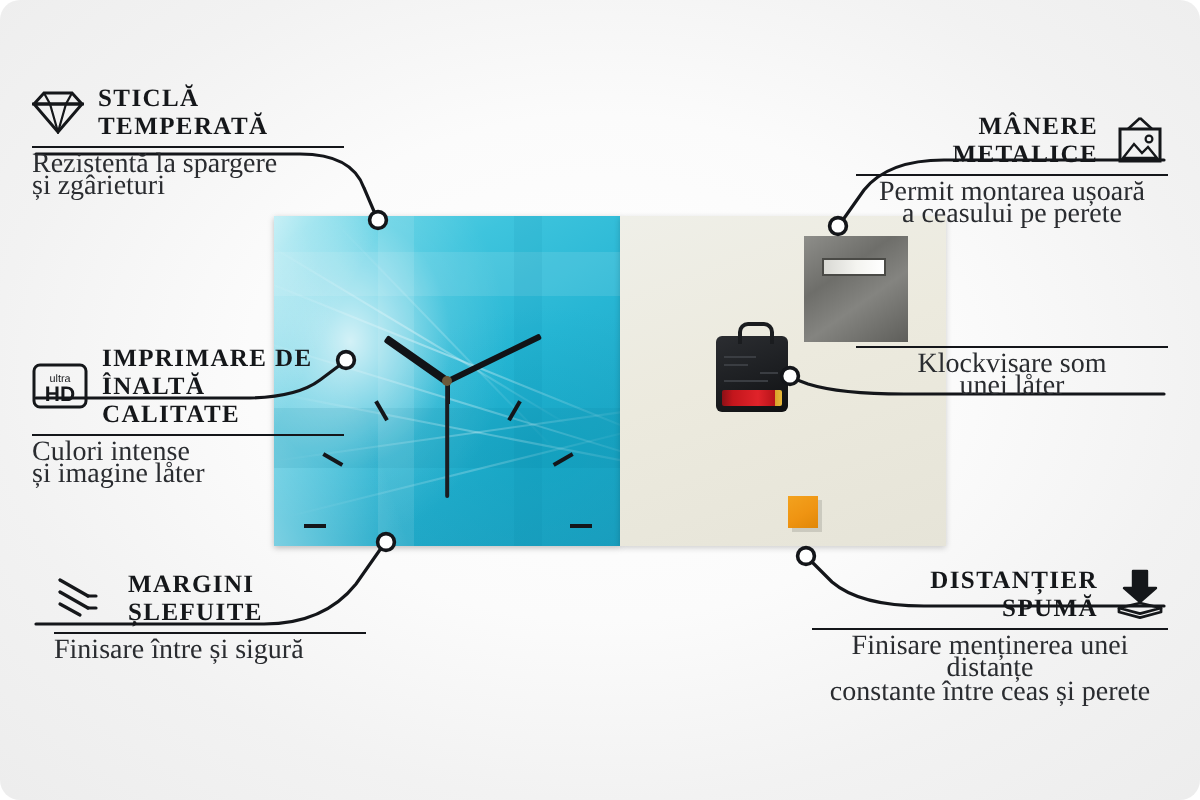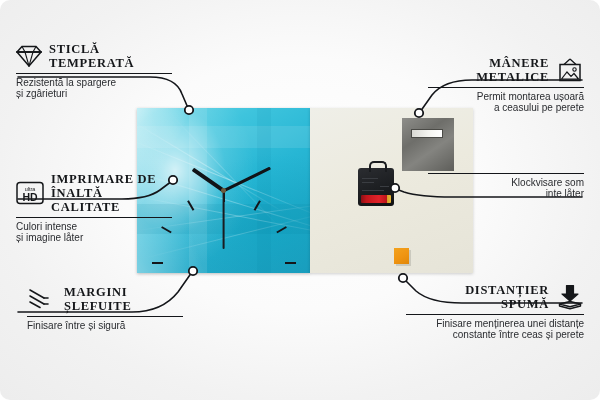"Rezistentă la spargere" .desc { font-family: Liberation Sans, sans-serif -> Liberation Serif, serif; font-size: 10px -> 14px }
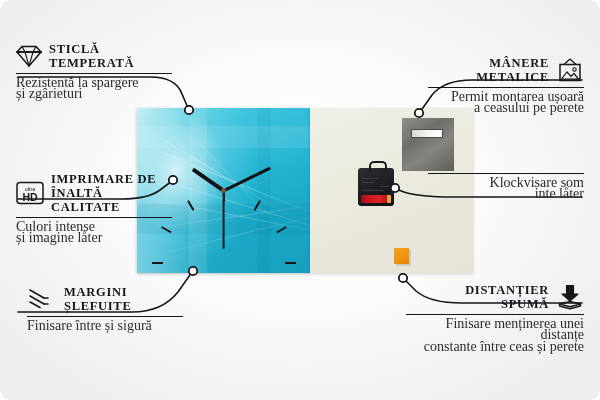"Permit montarea ușoară" .callout.right .desc { text-align: right -> center }
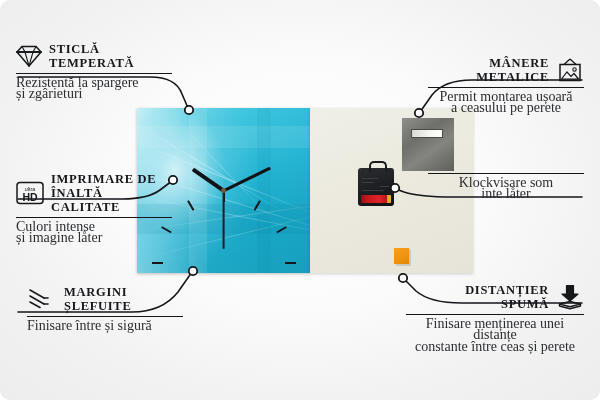"Klockvisare som" div.desc { text: inte -> unei }
